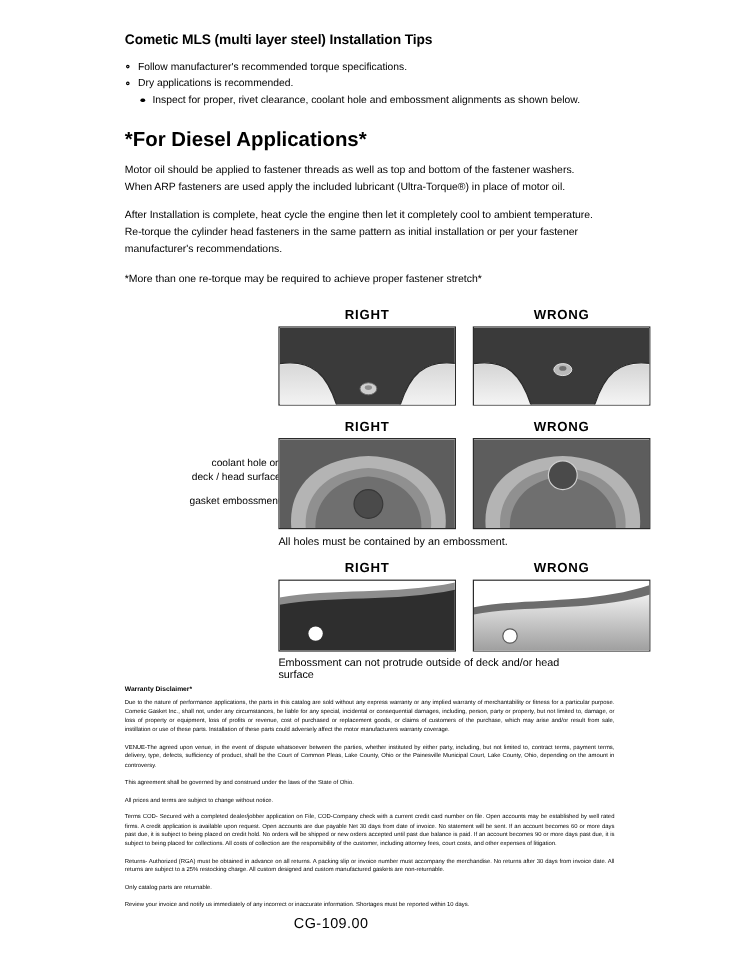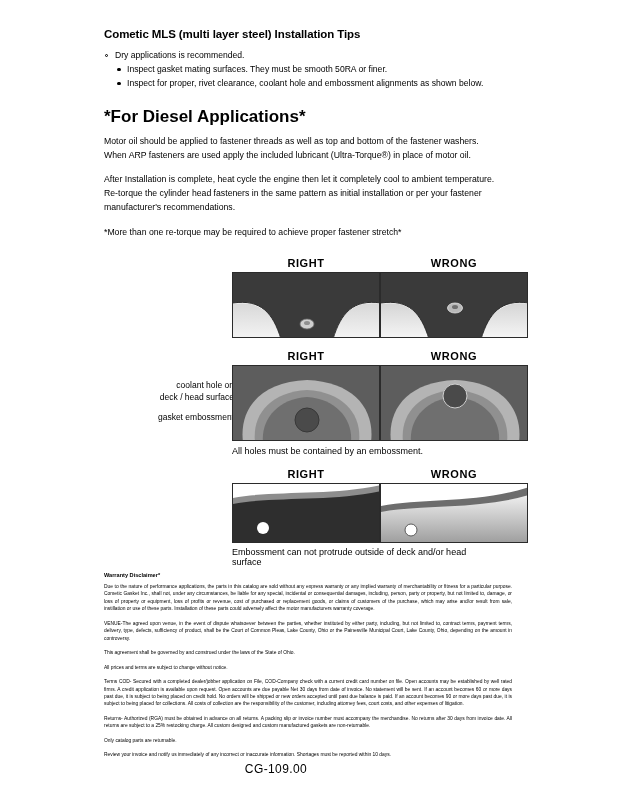"Follow manufacturer's recommended torque" li { html: none -> <li>Follow manufacturer's recommended torque specifications.</li> }
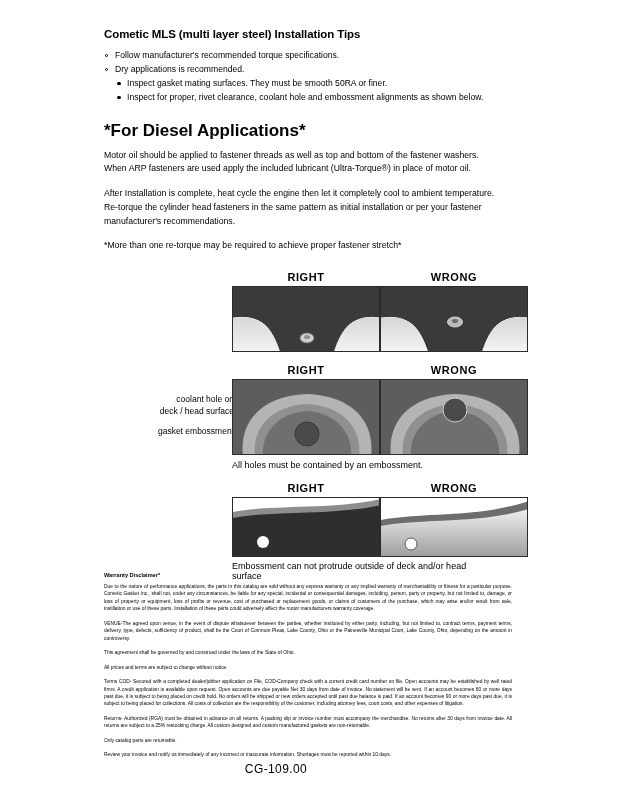"Inspect gasket mating surfaces. They" li { html: <li>Inspect gasket mating surfaces. They must be smooth 50RA or finer.</li> -> none }
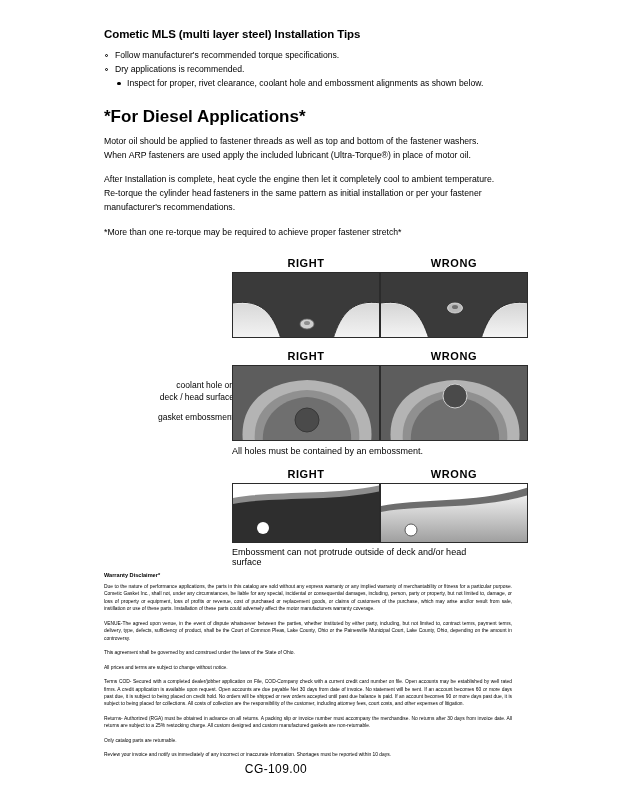"RIGHT" .figrow { gap: none -> 14px }
